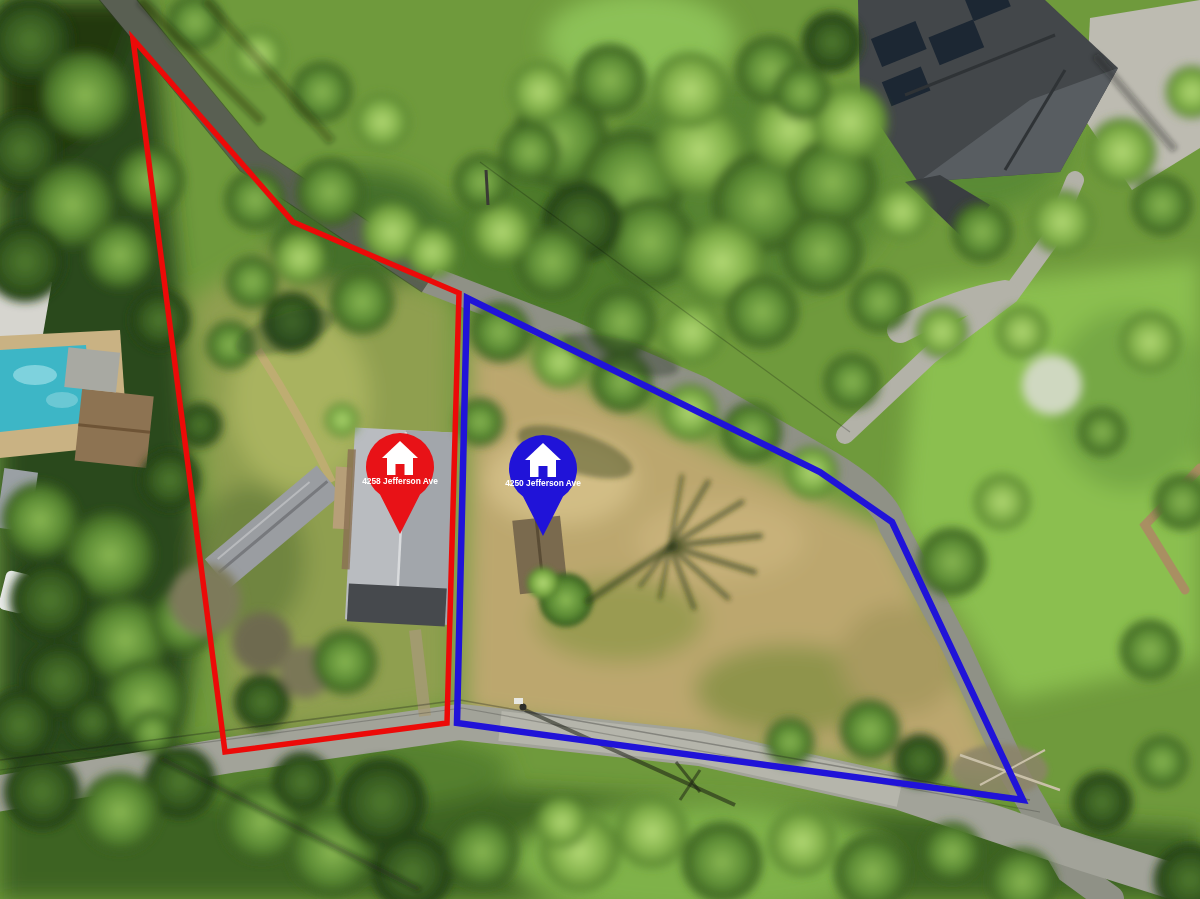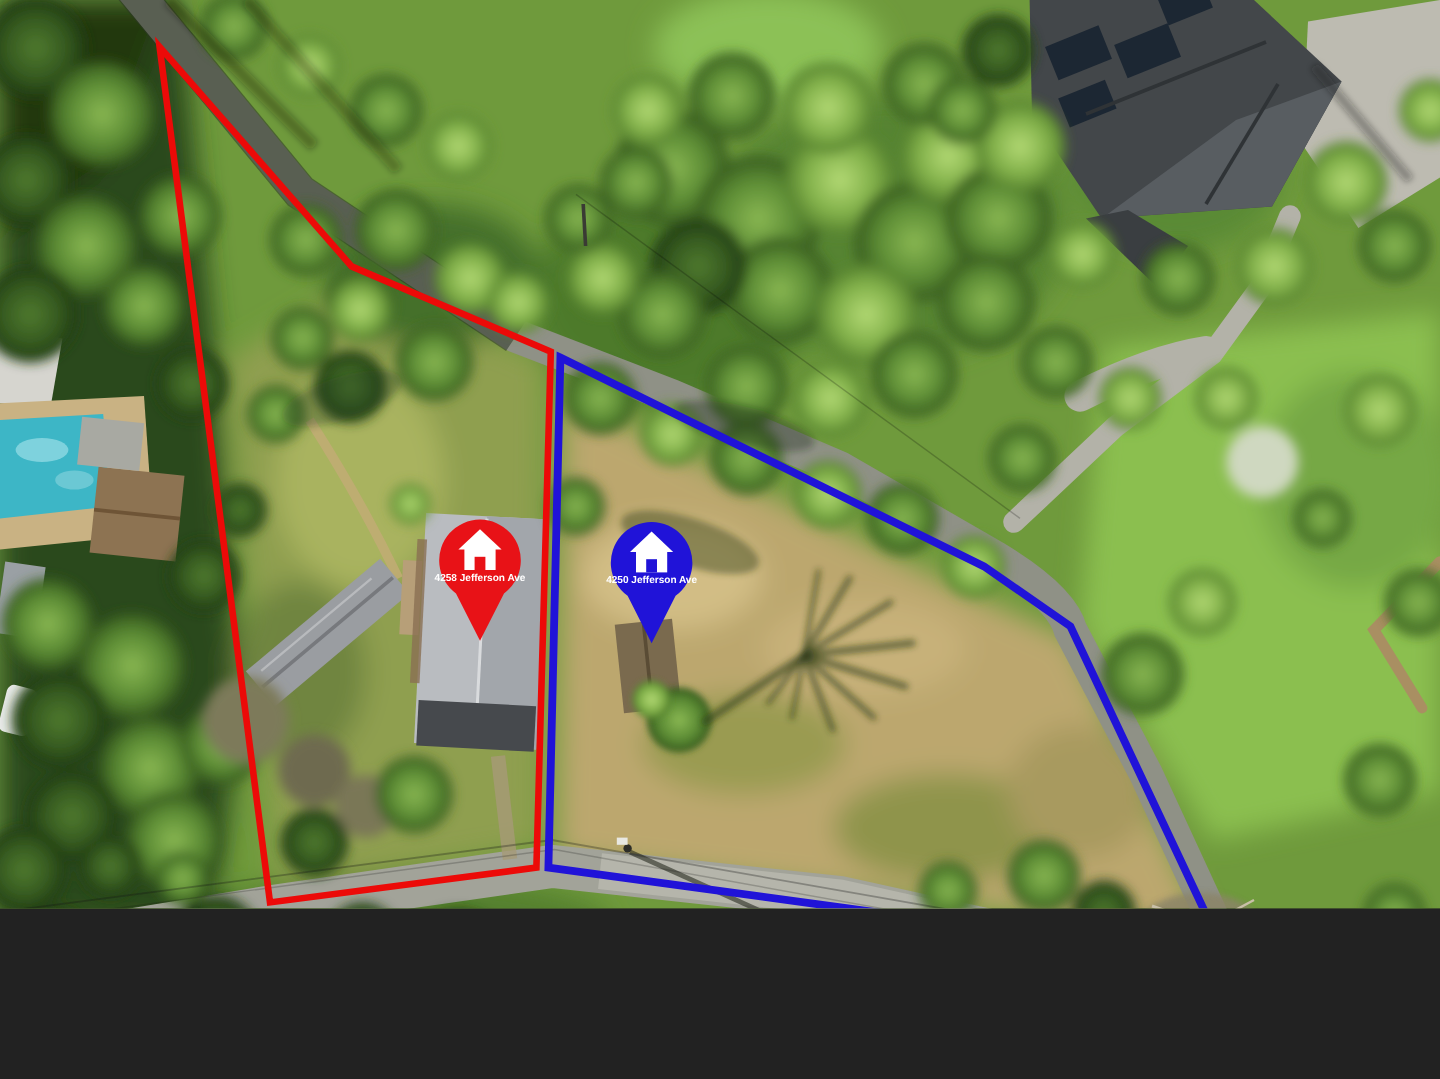"4258 Jefferson Ave" .stage { height: 757px -> 899px }
